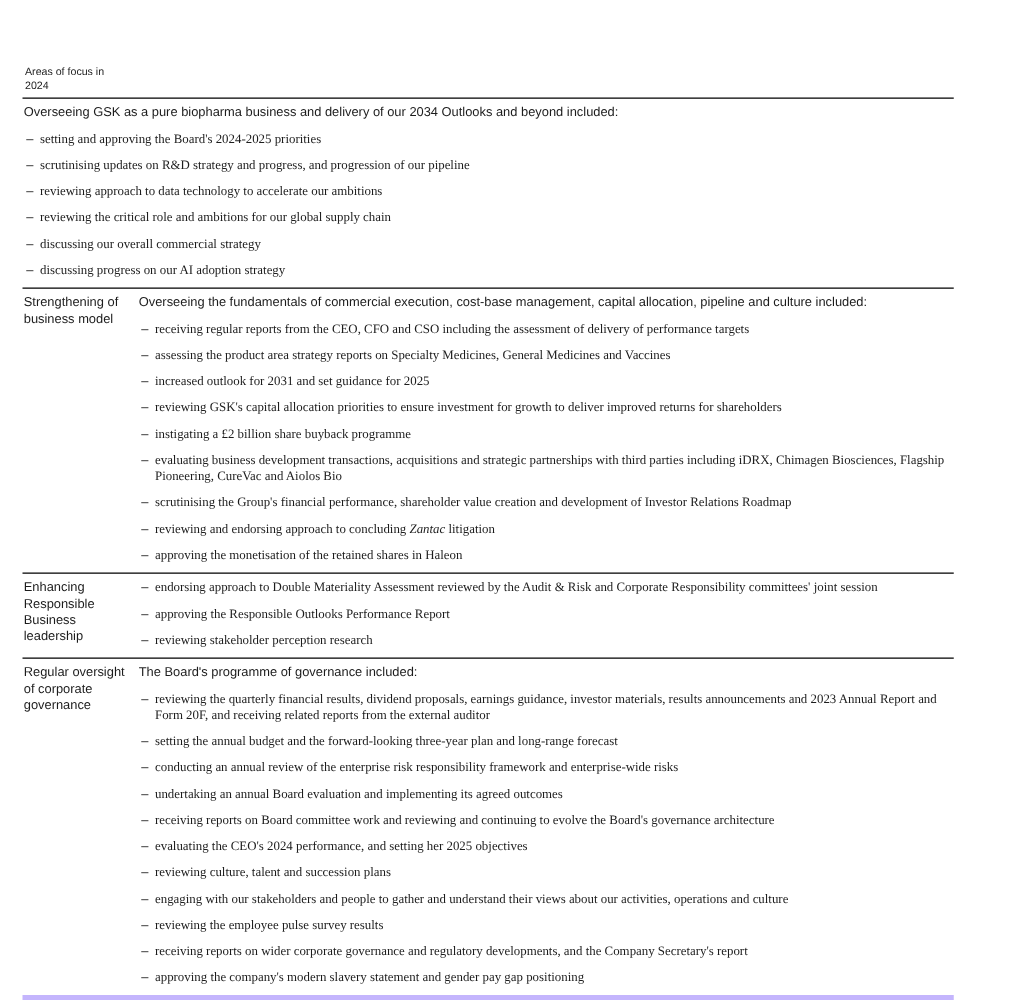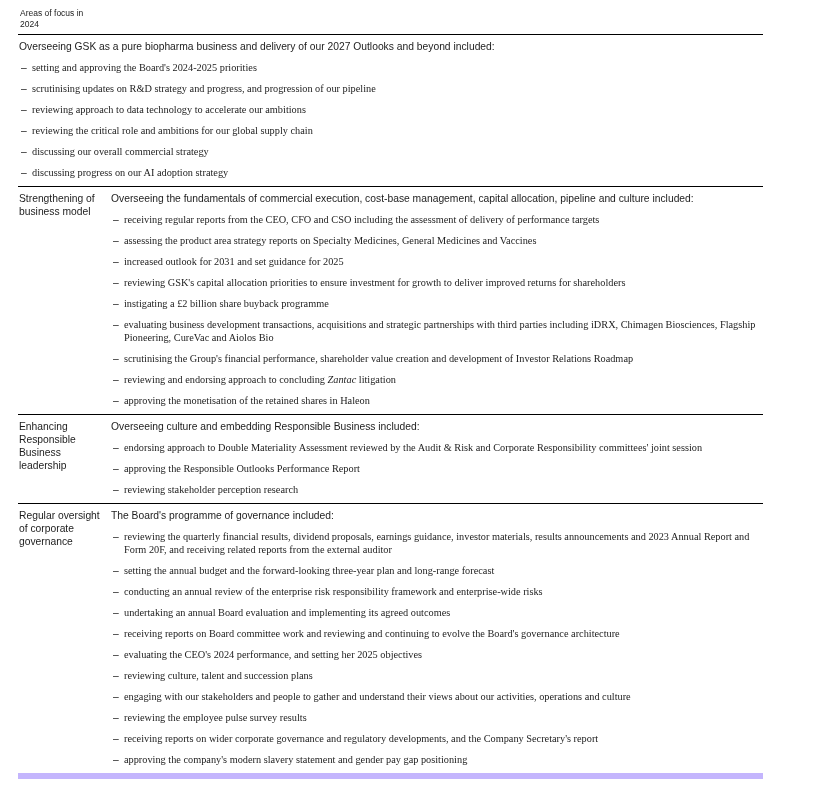"Areas of focus in" .col-title { margin-top: none -> 44px }
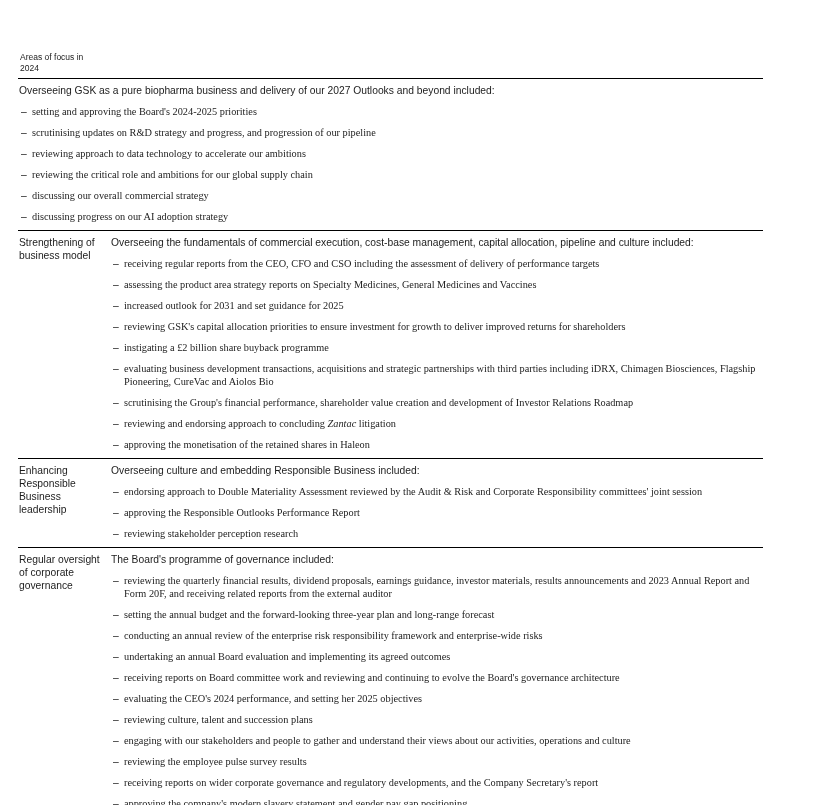"Overseeing GSK as a pure" div.intro { text: 2027 -> 2034 }
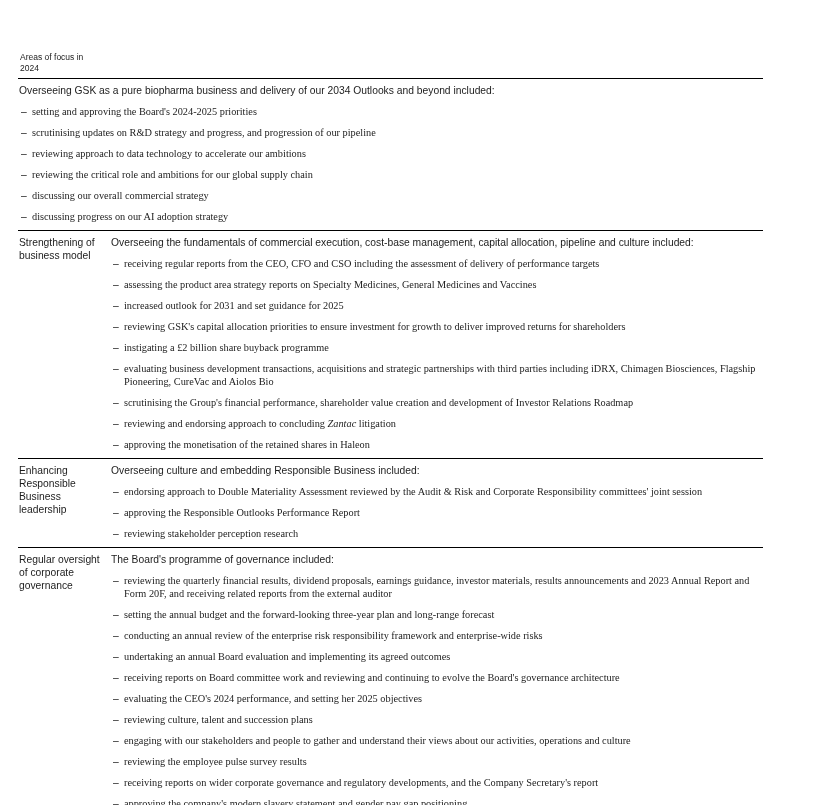"Overseeing culture and embedding" div.intro { html: <div>Overseeing culture and embedding Responsible Business included:</div> -> none }
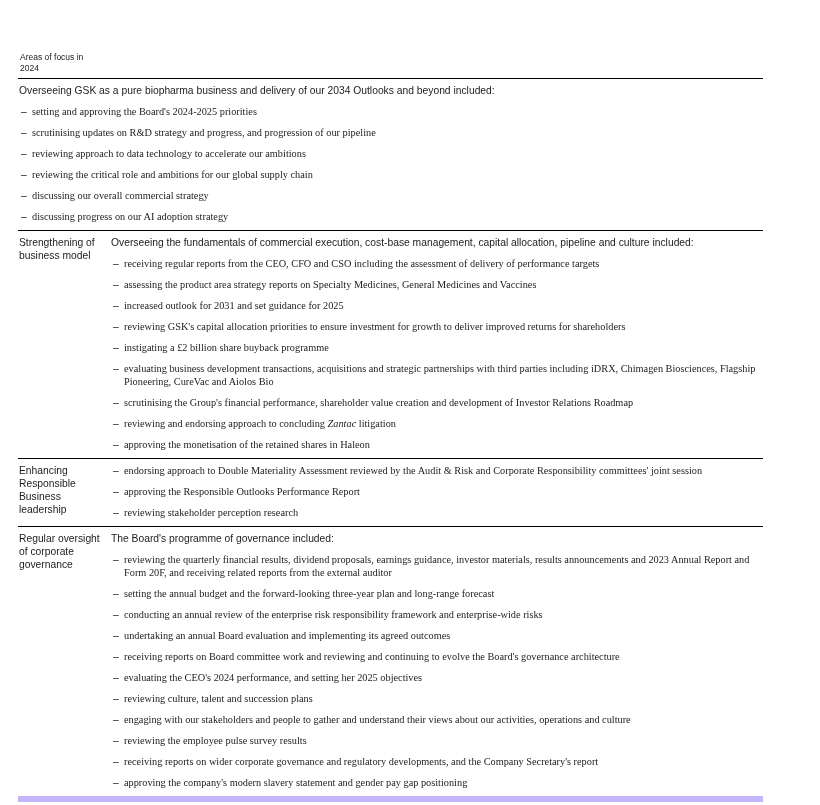"Regular oversight" .section.last { border-bottom: 6px solid #c4b5fd -> 4px solid #c4b5fd }
